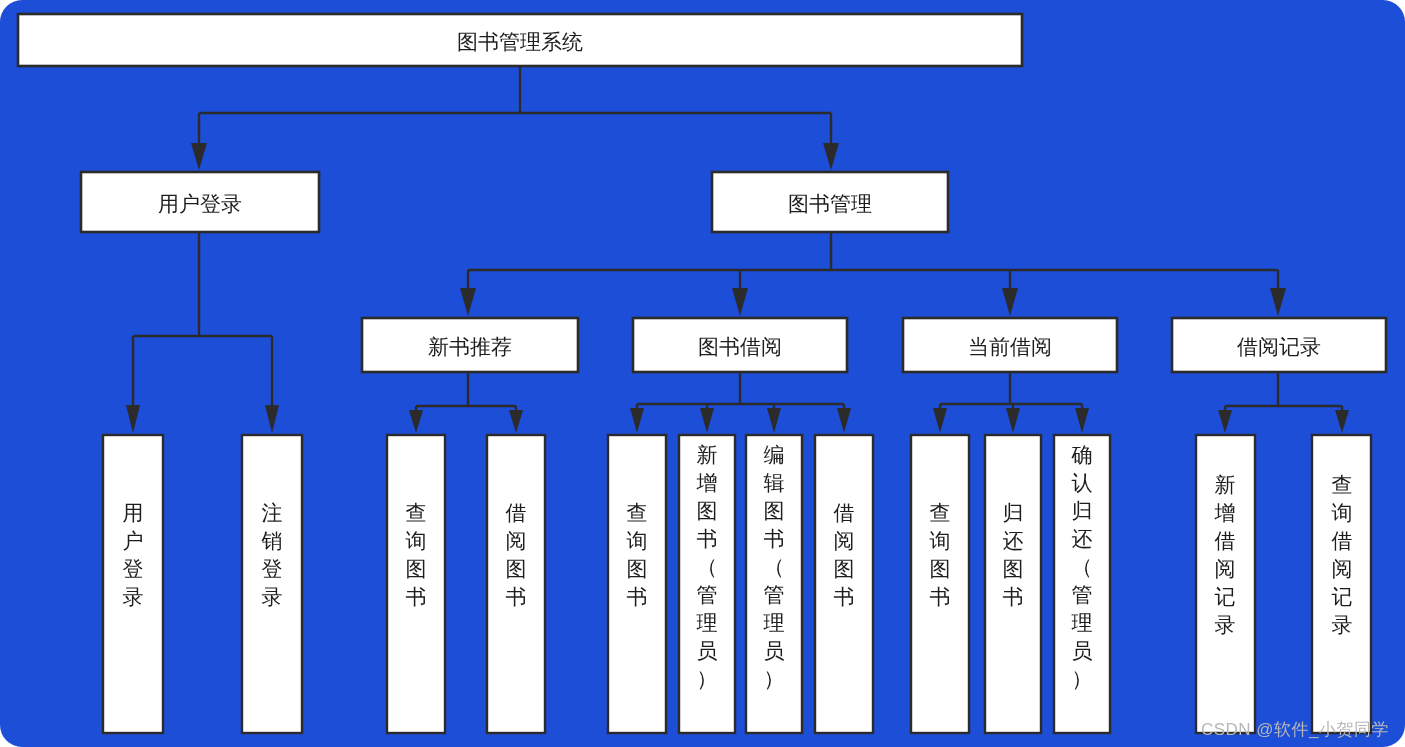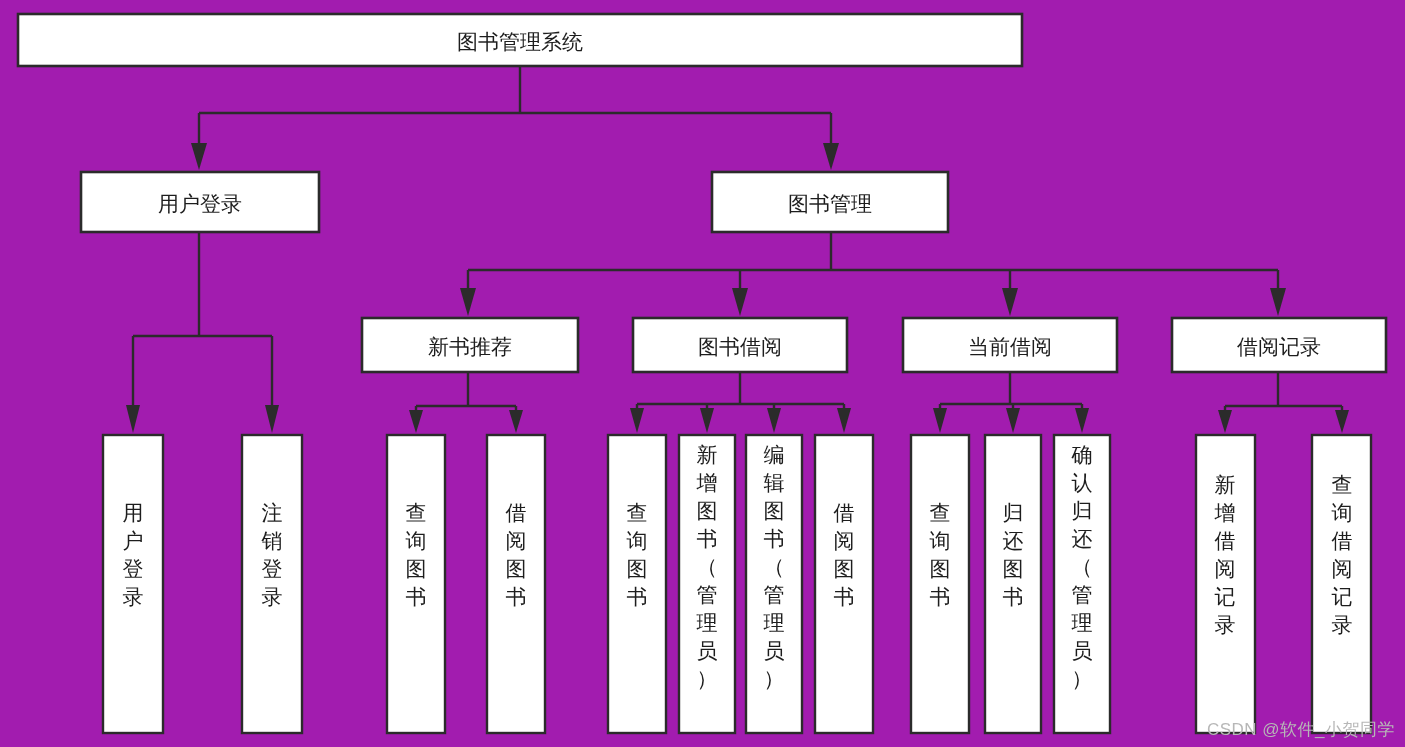"图书管理系统" #diagram-root { background: #a21caf -> #1d4ed8; border-radius: none -> 22px }
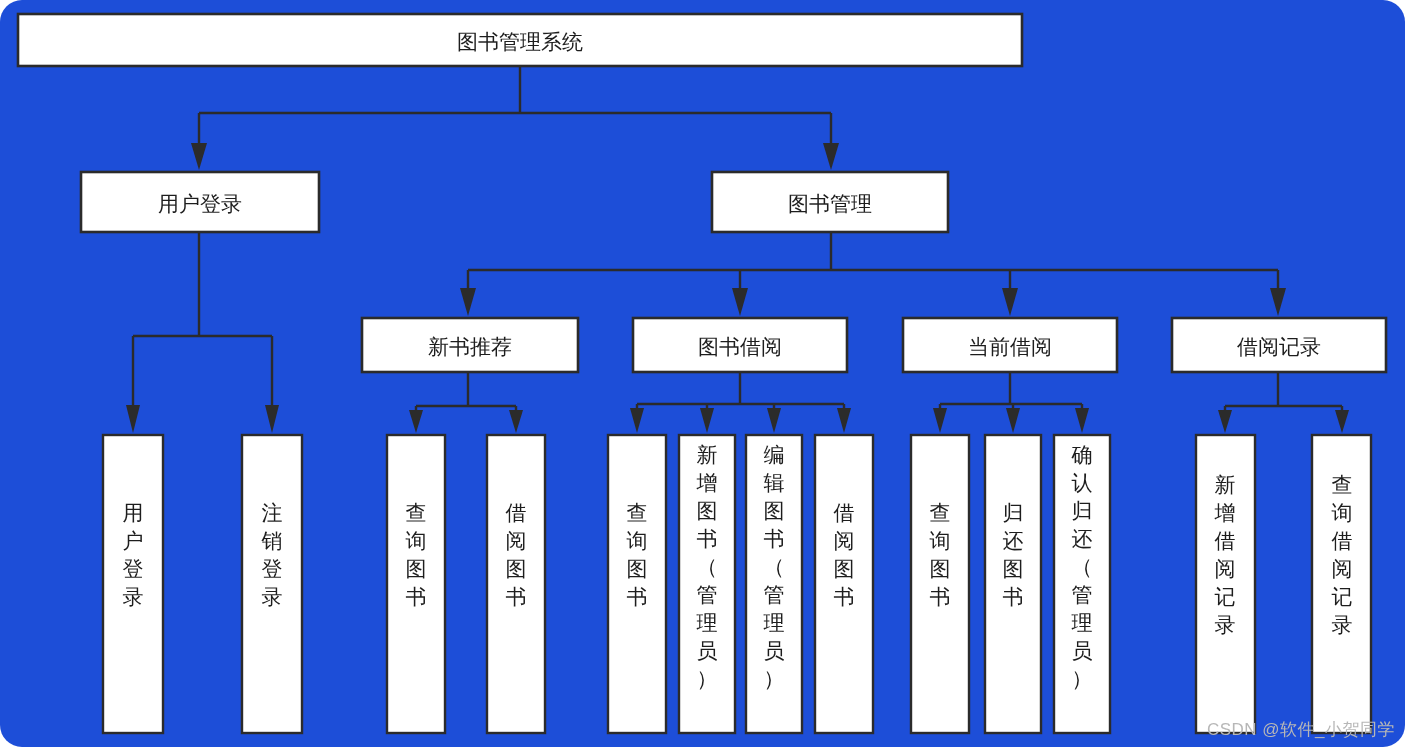"CSDN @软件_小贺同学" .watermark-text { right: 10px -> 16px }
